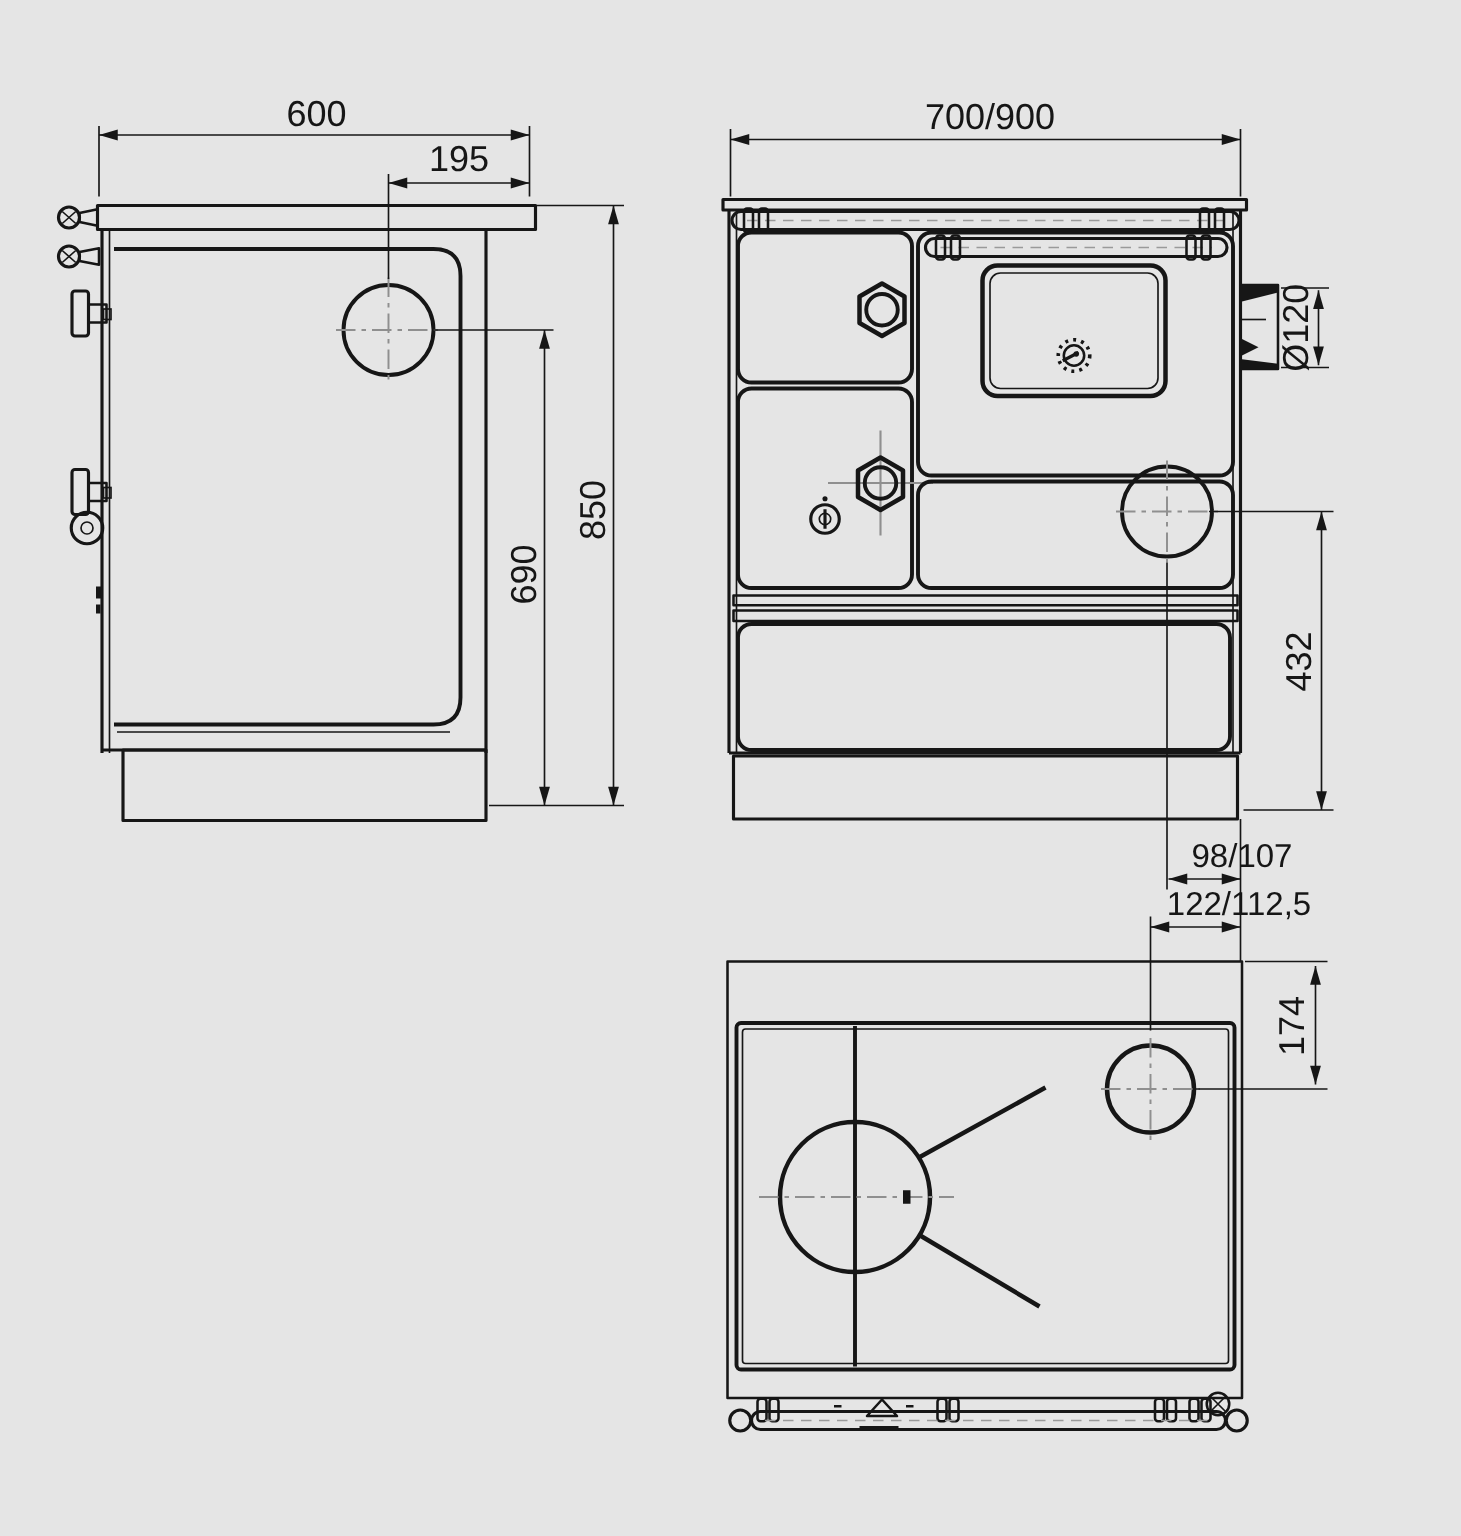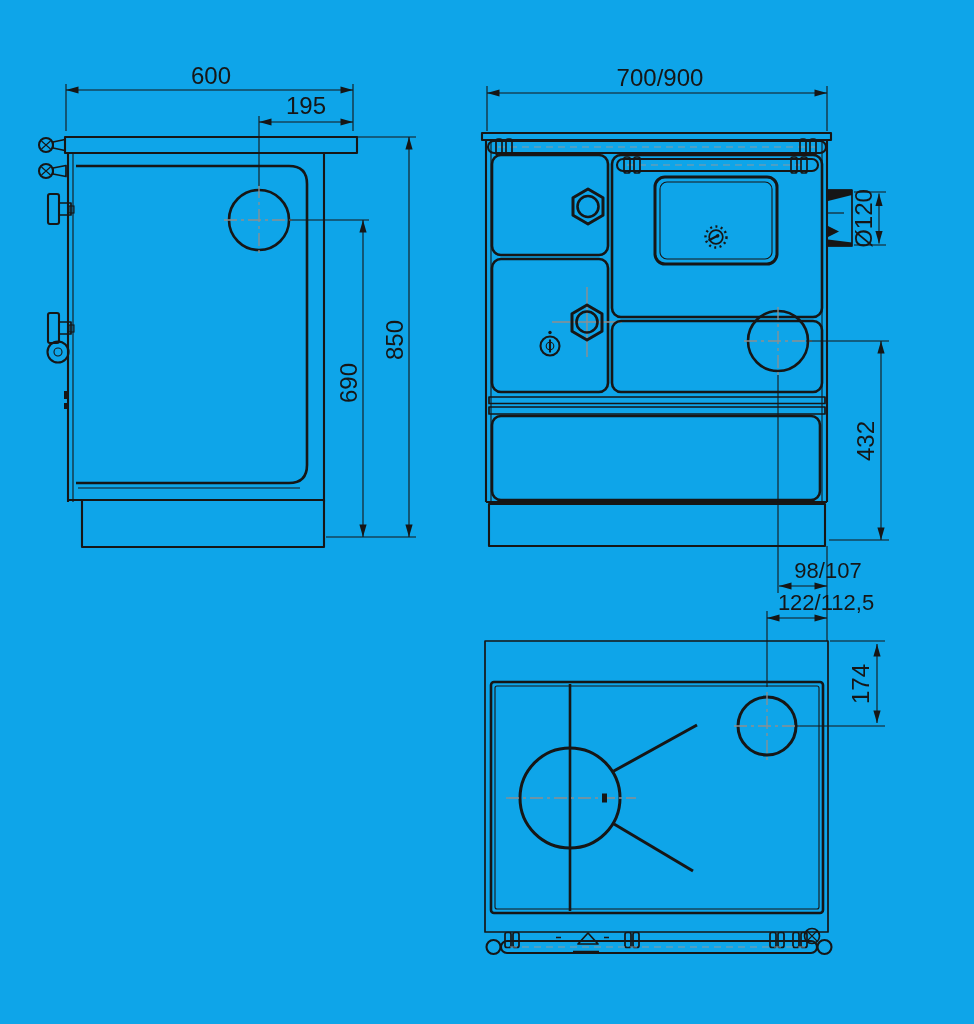"600" .stage { background: #0ea5e9 -> #e5e5e5 }
